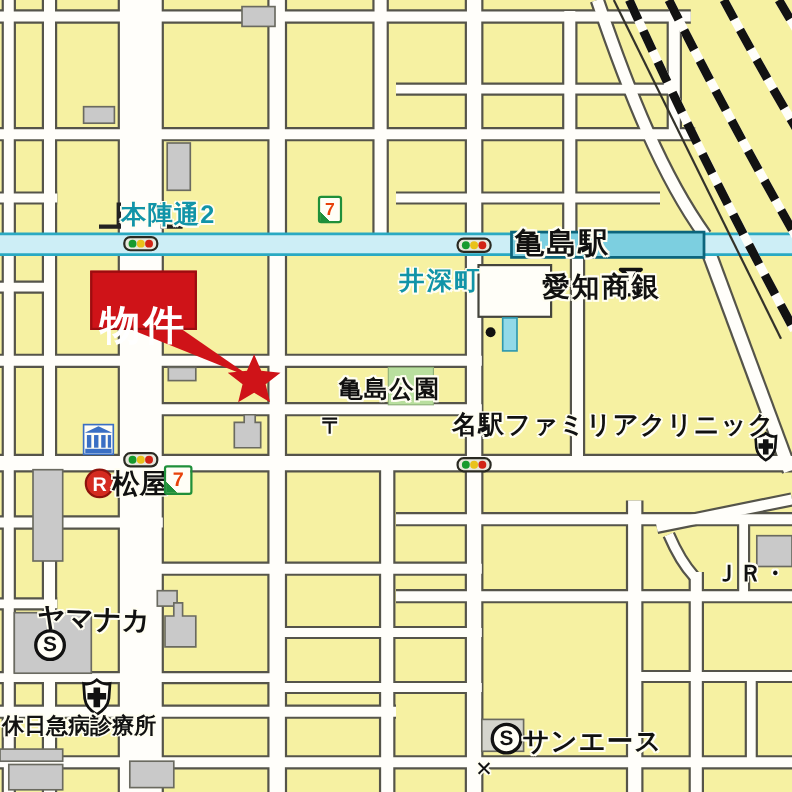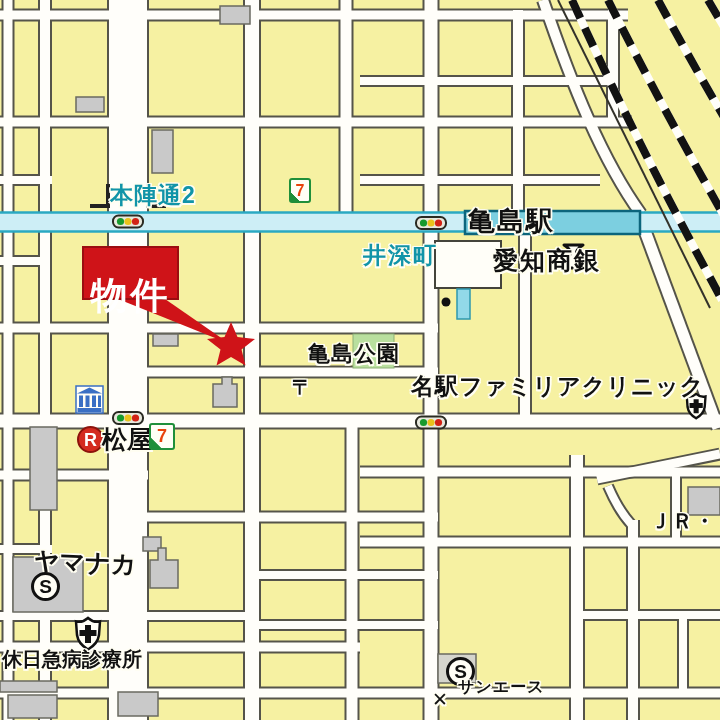"サンエース" div.lbl { font-size: 16px -> 24px; left: 458px -> 475px; margin-top: 19px -> none }
